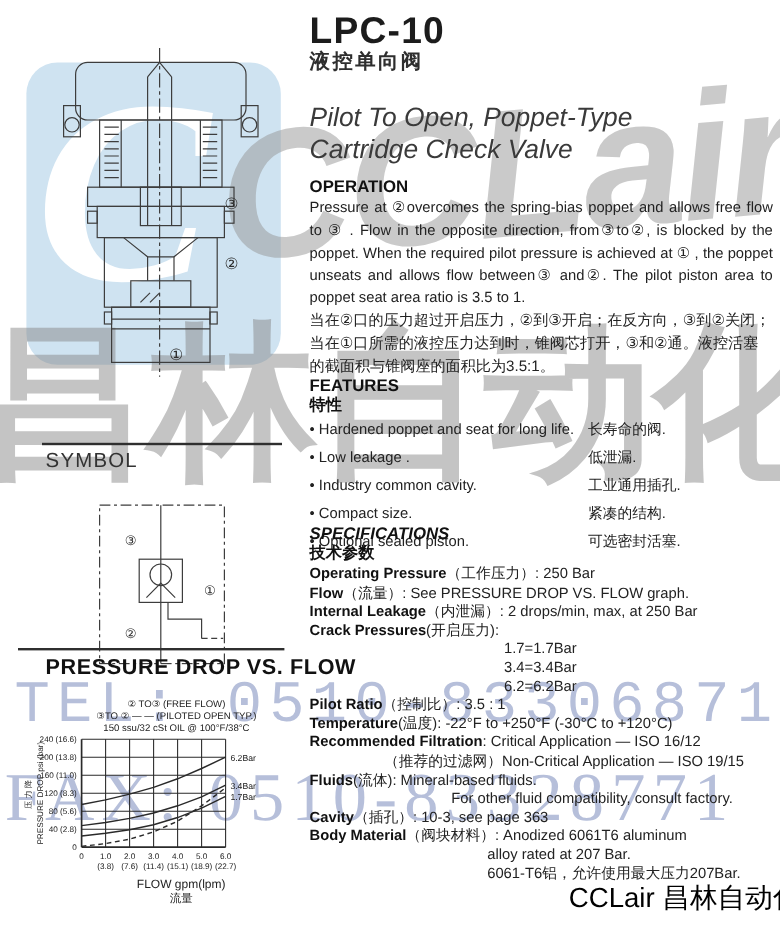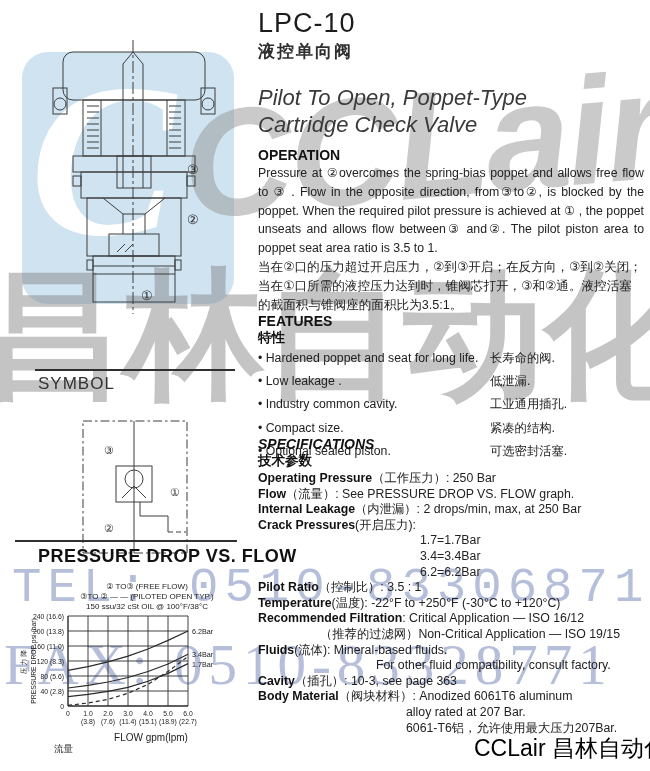"LPC-10" .title { font-size: 27px -> 31px; font-weight: normal -> bold }
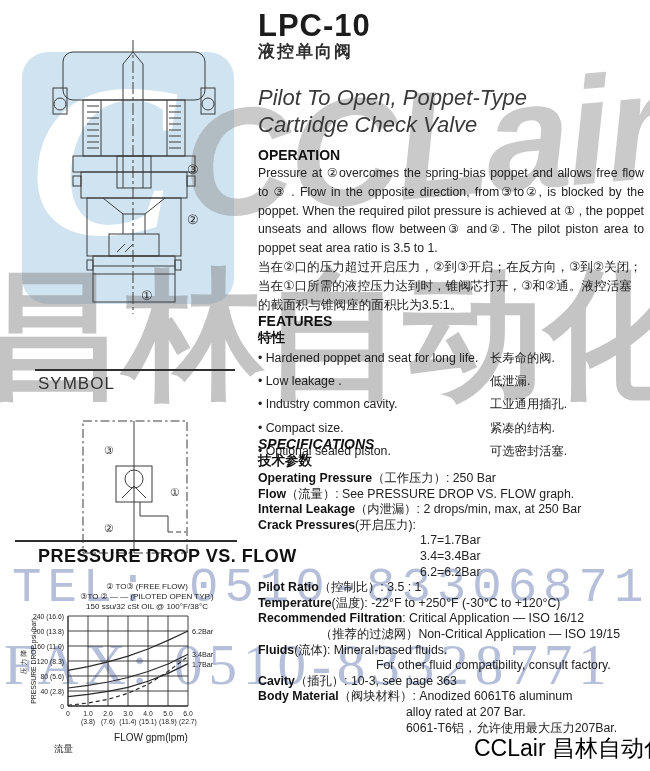"流量" .xaxis-cn { text-align: none -> center }
